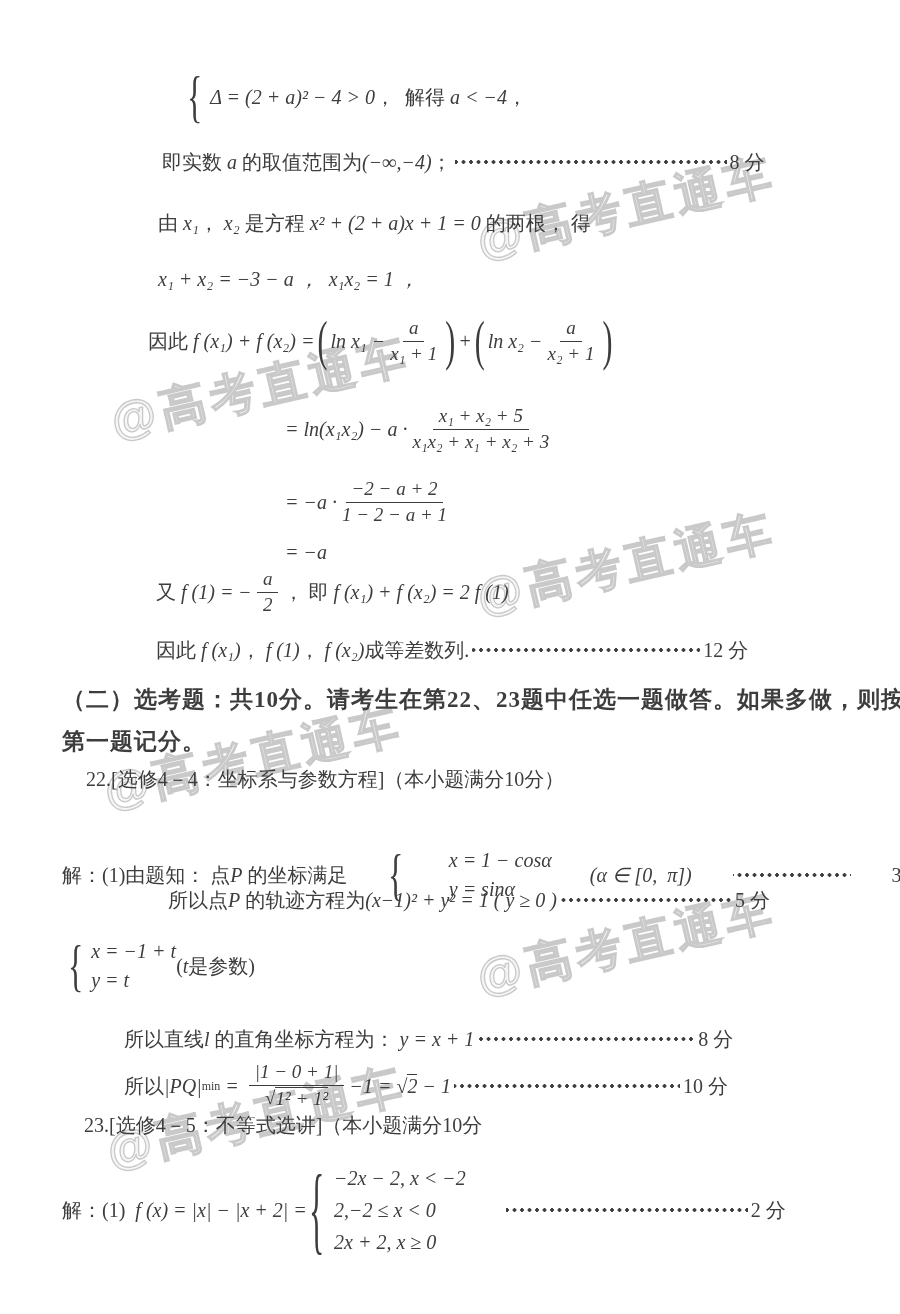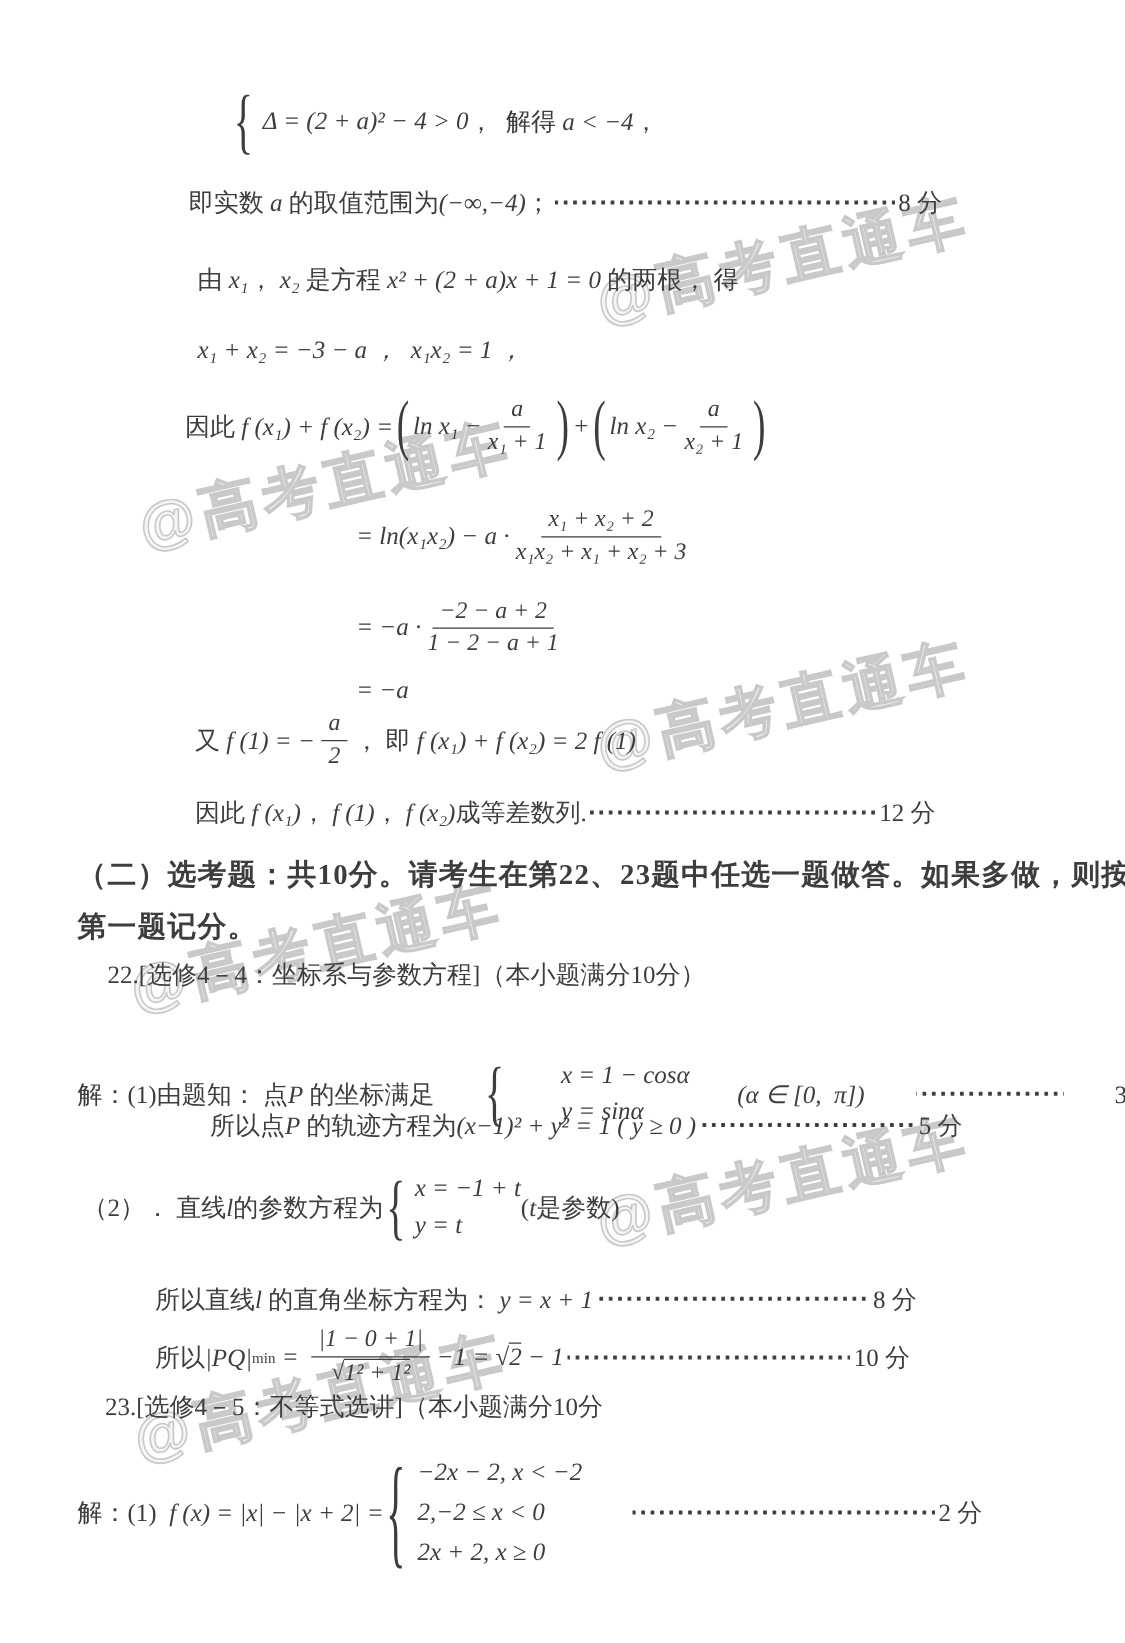"即实数 a 的取值范围为(−∞,−4)；" div.line { left: 151px -> 162px }
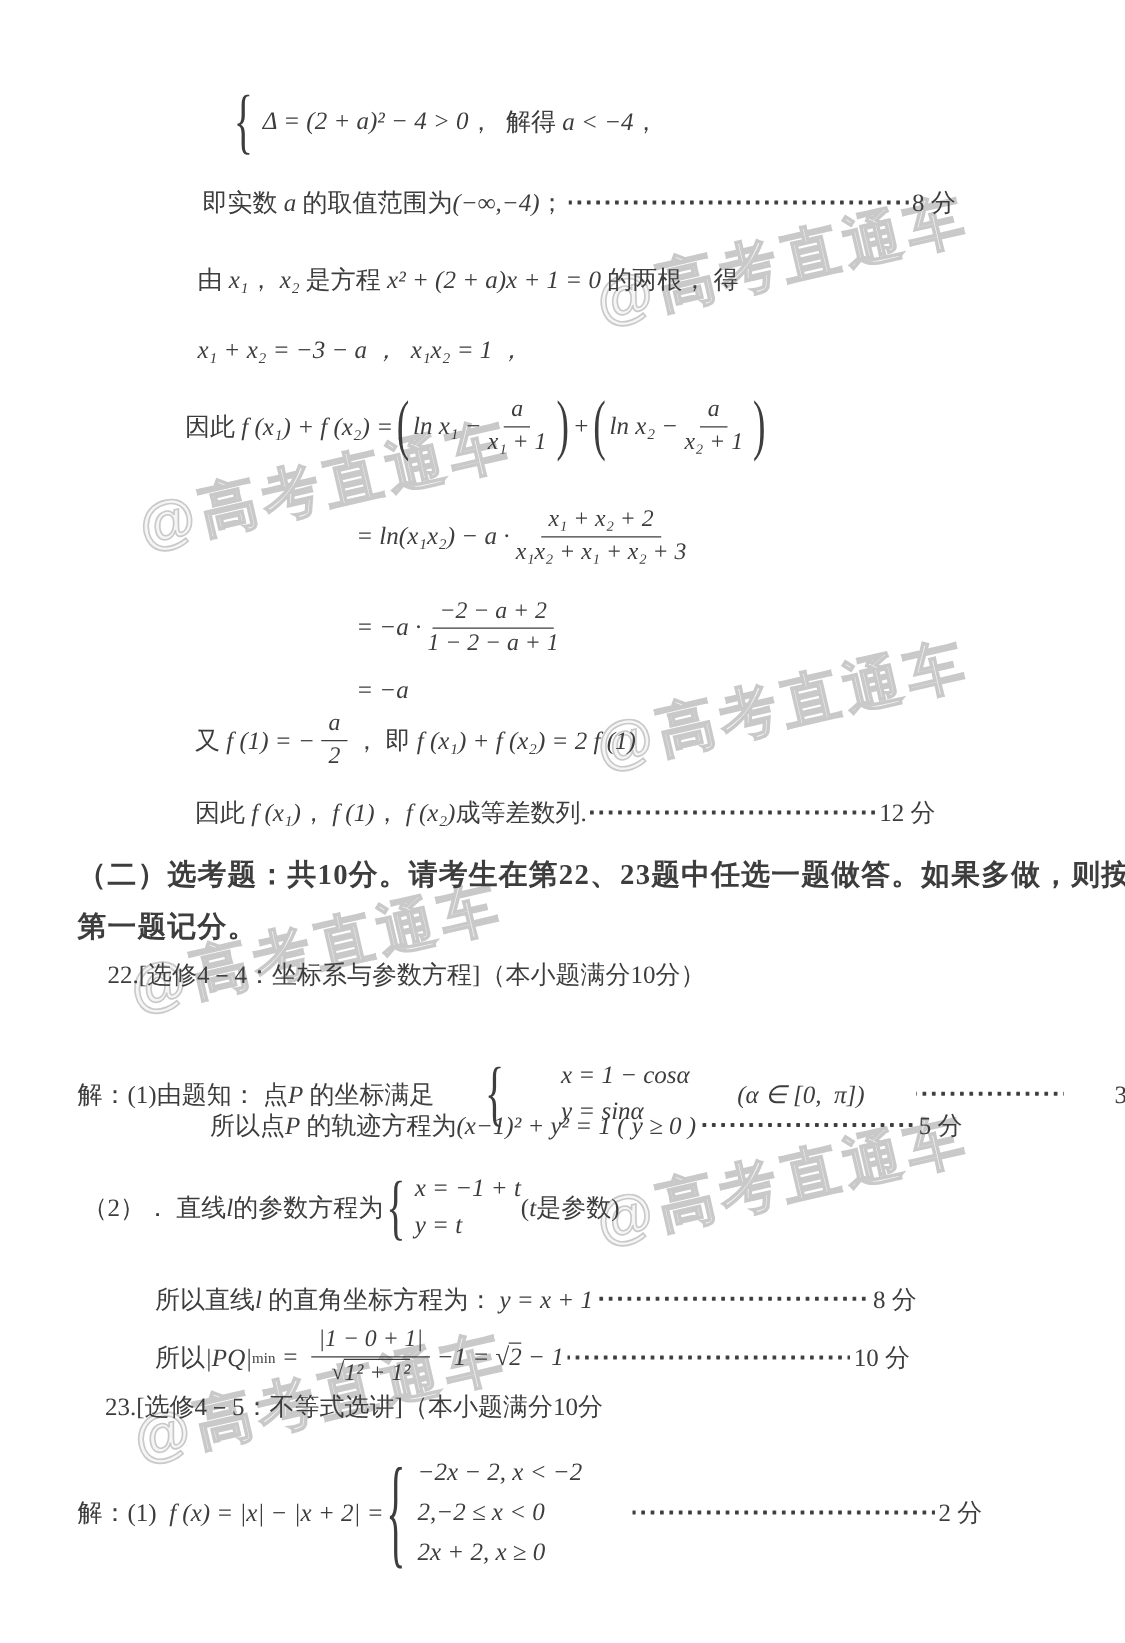"x₁ + x₂ + 2" span.num { text: 2 -> 5 }
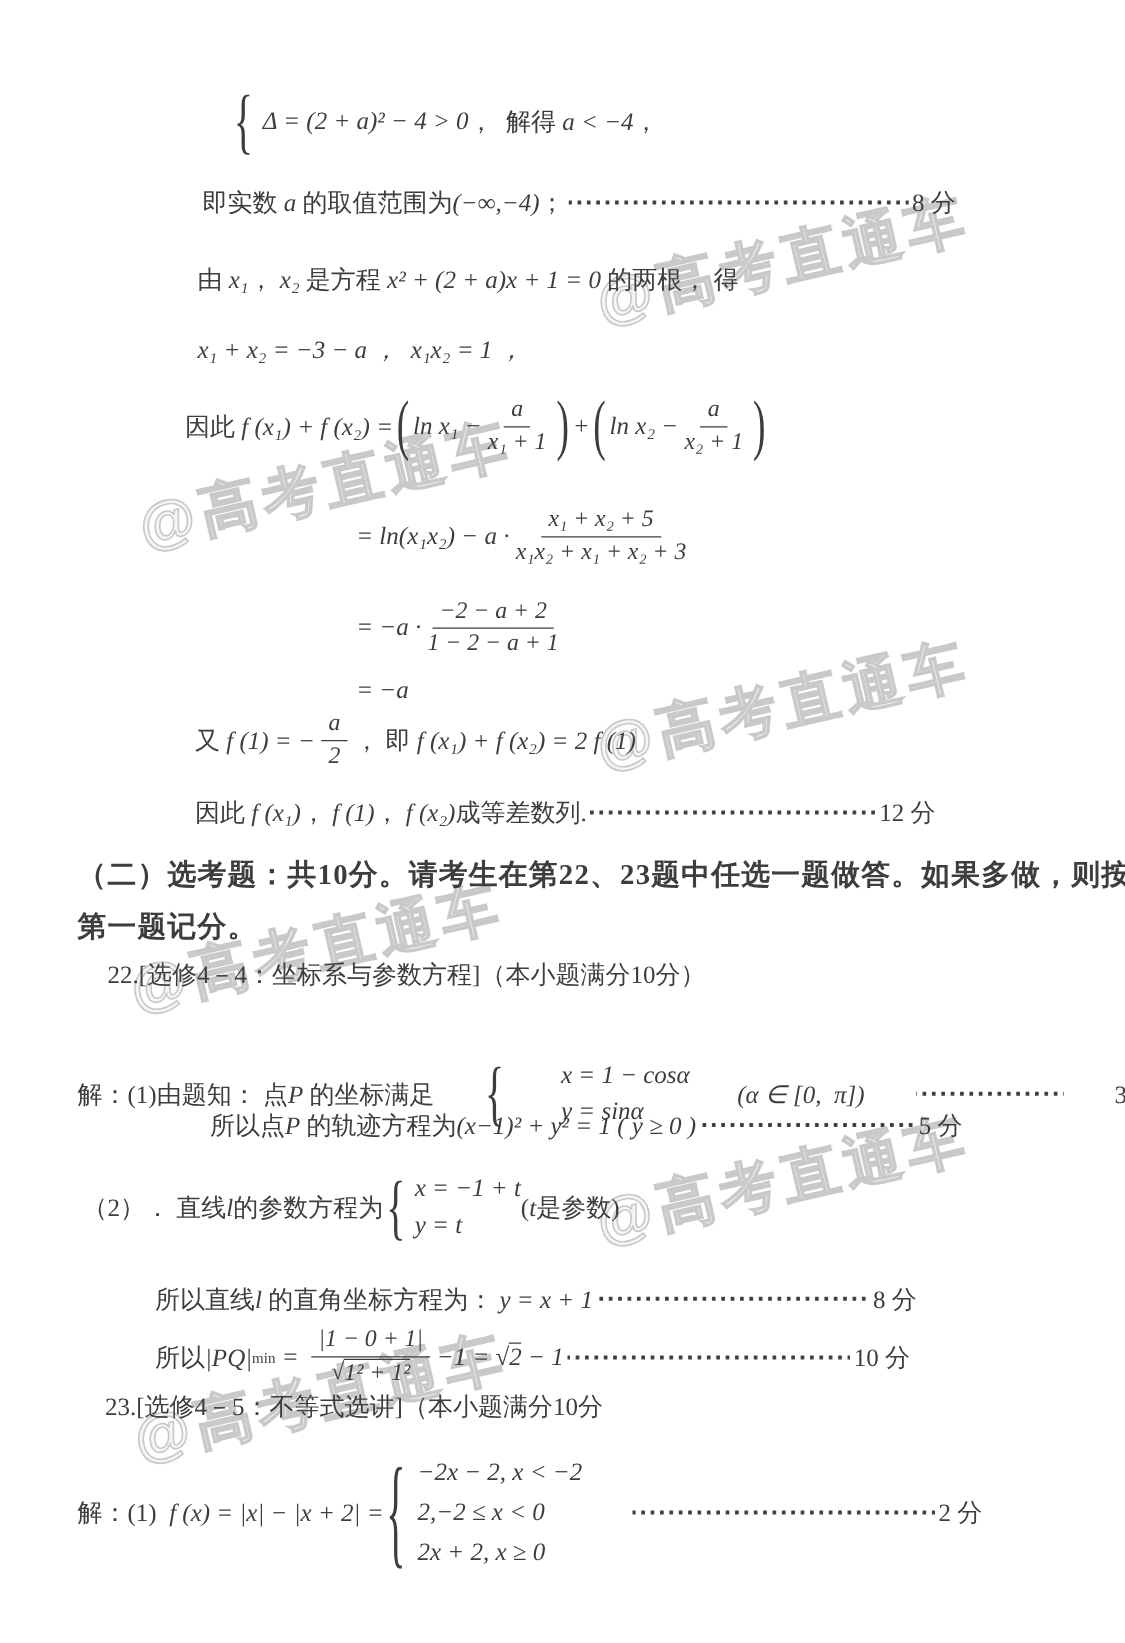"（2）． 直线l的参数方程为" span { html: <span><span>（2）． 直线</span><span>l</span><span>的参数方程为</span></span> -> none }
